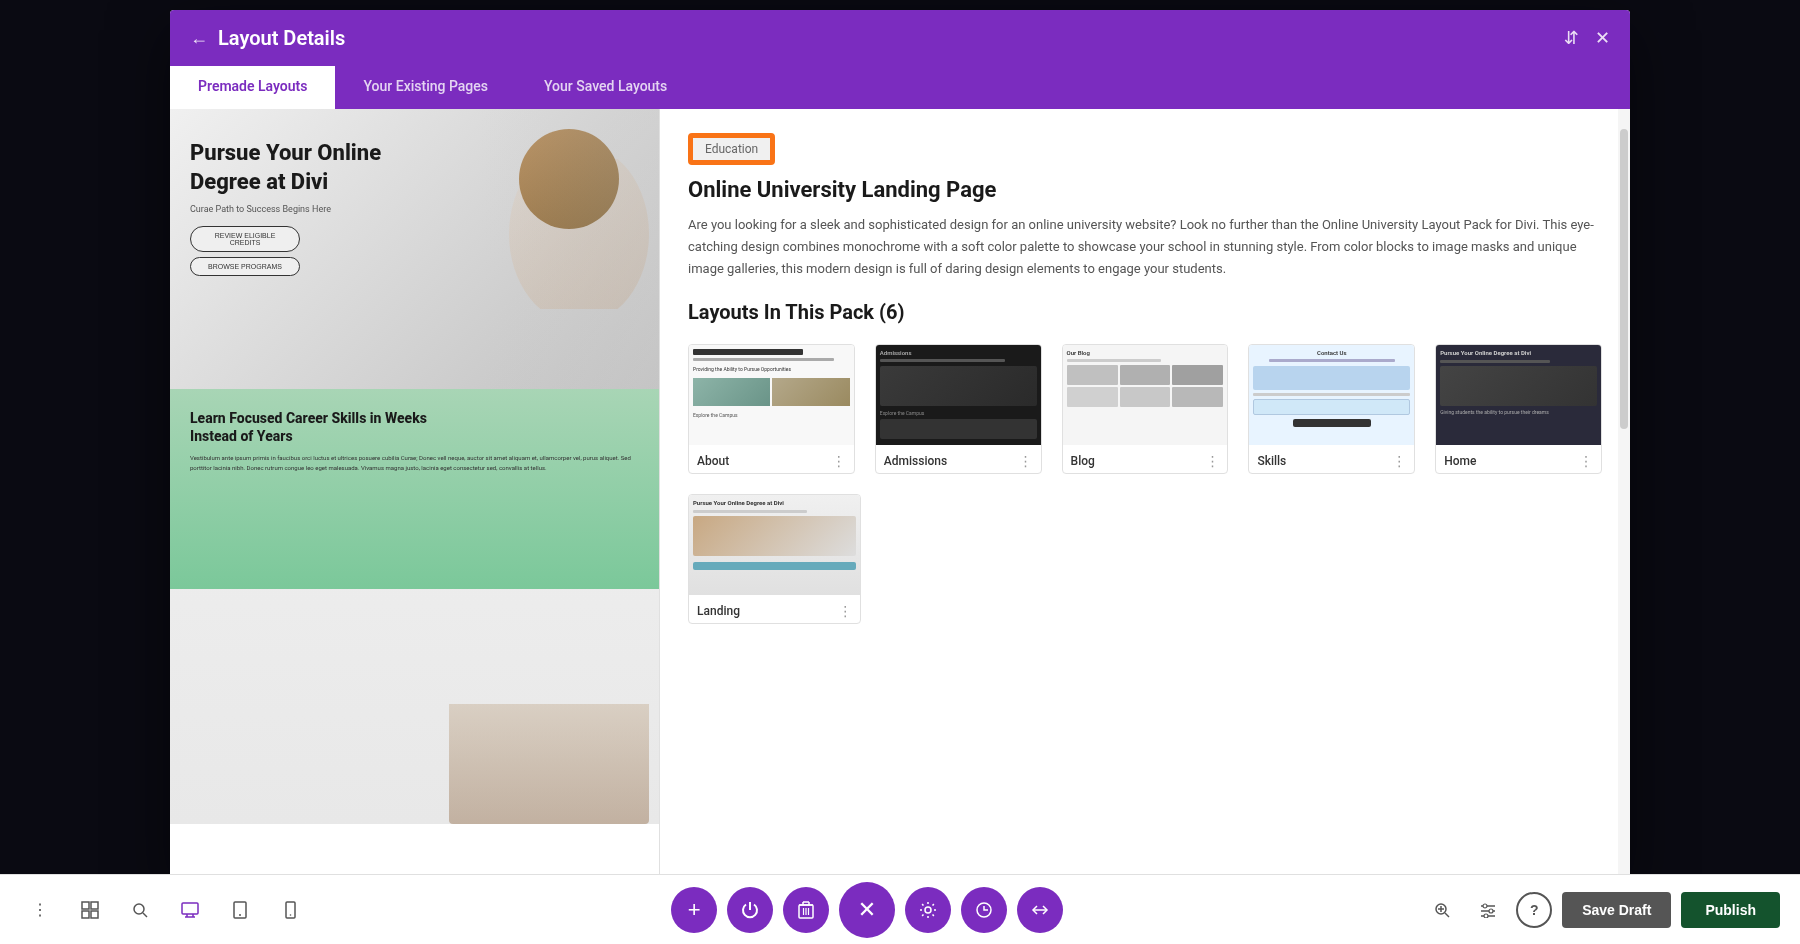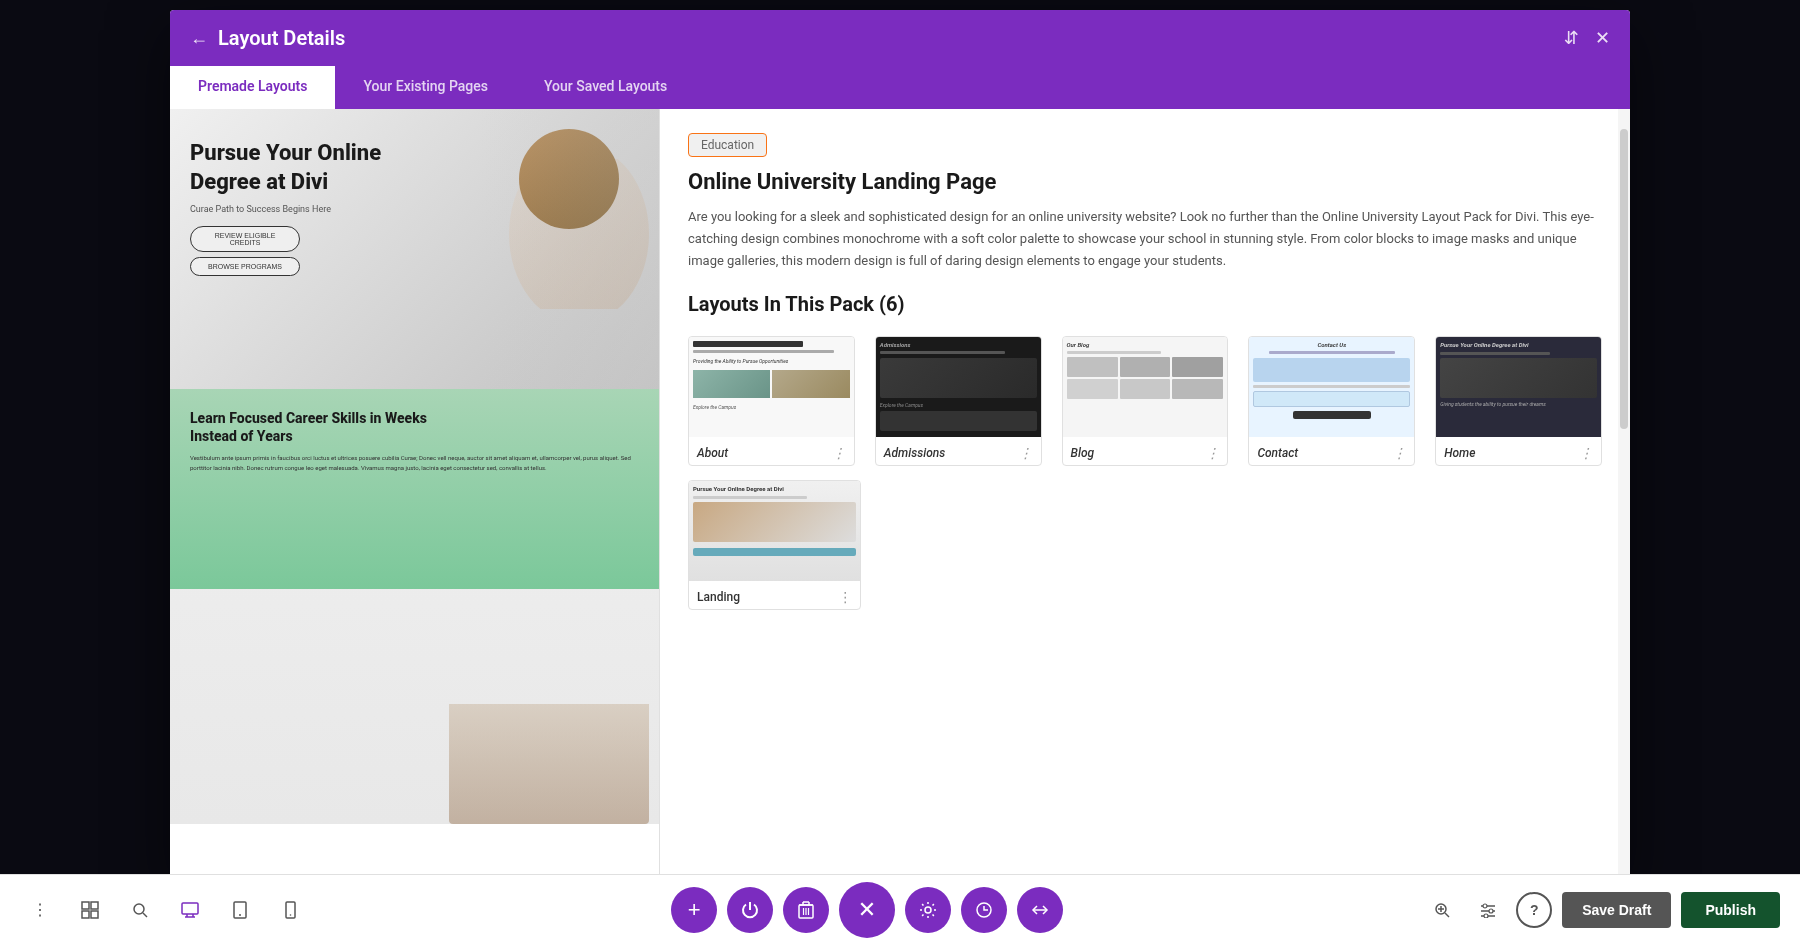"Education" .category-tag { border: 1px solid #f97316 -> 5px solid #f97316 }
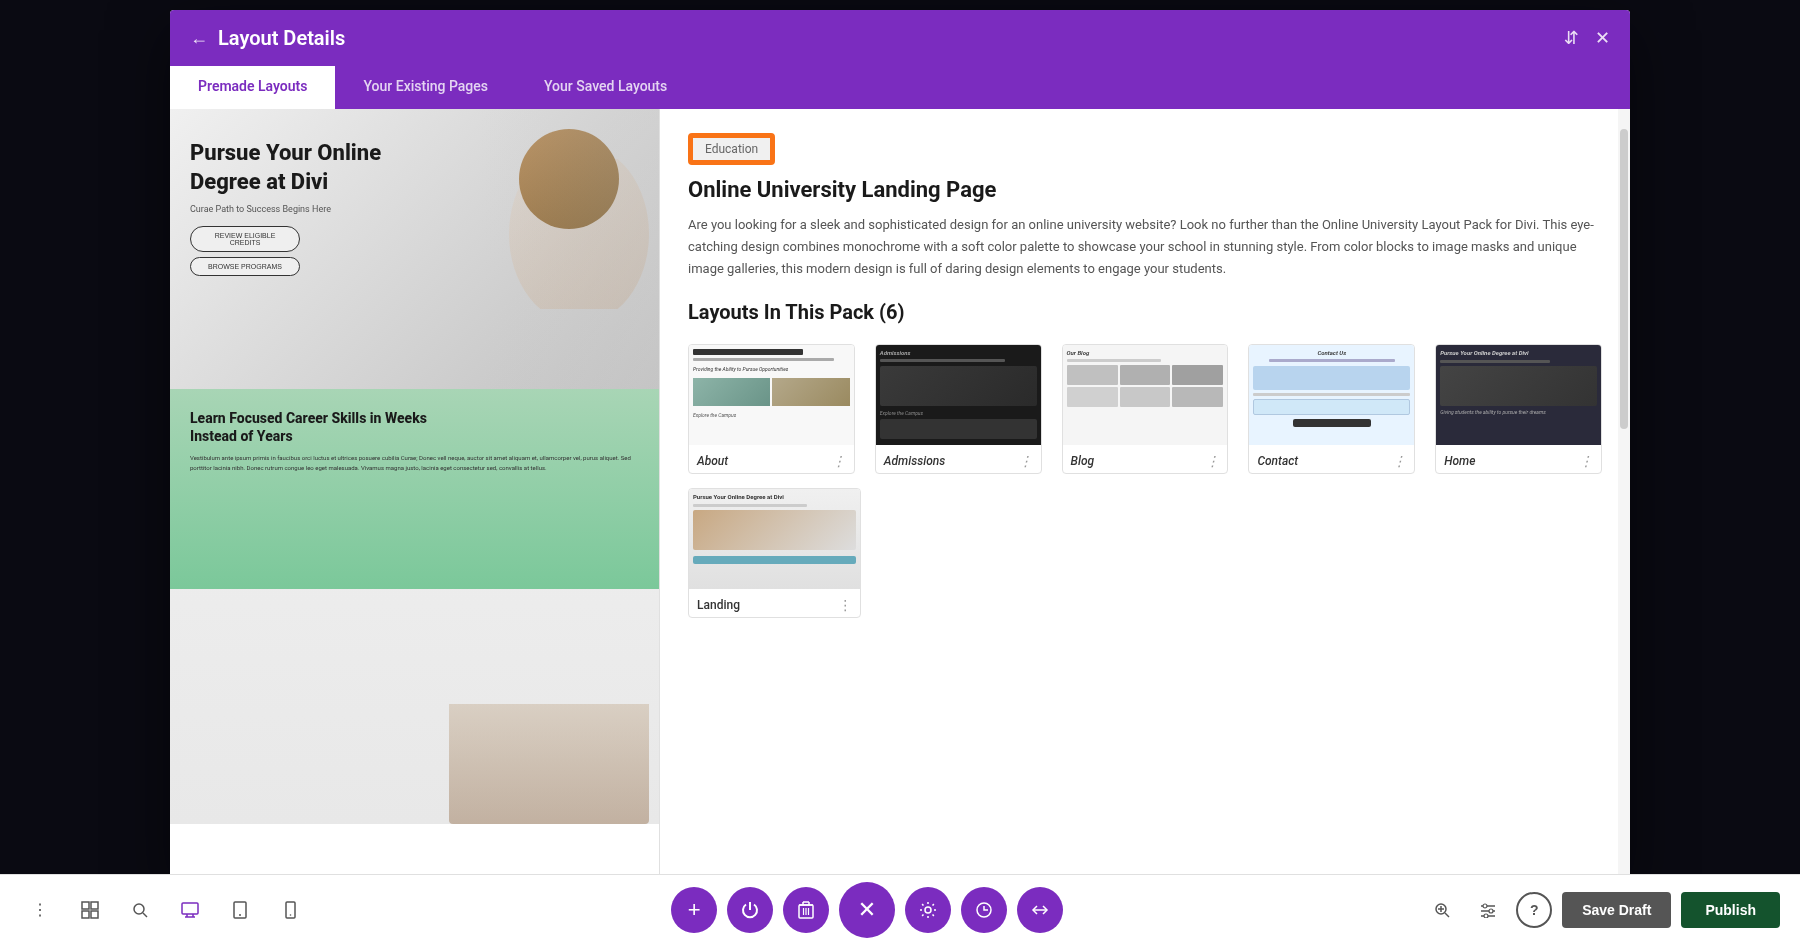"About" .layouts-grid { font-style: italic -> none; margin-bottom: 14px -> 20px }
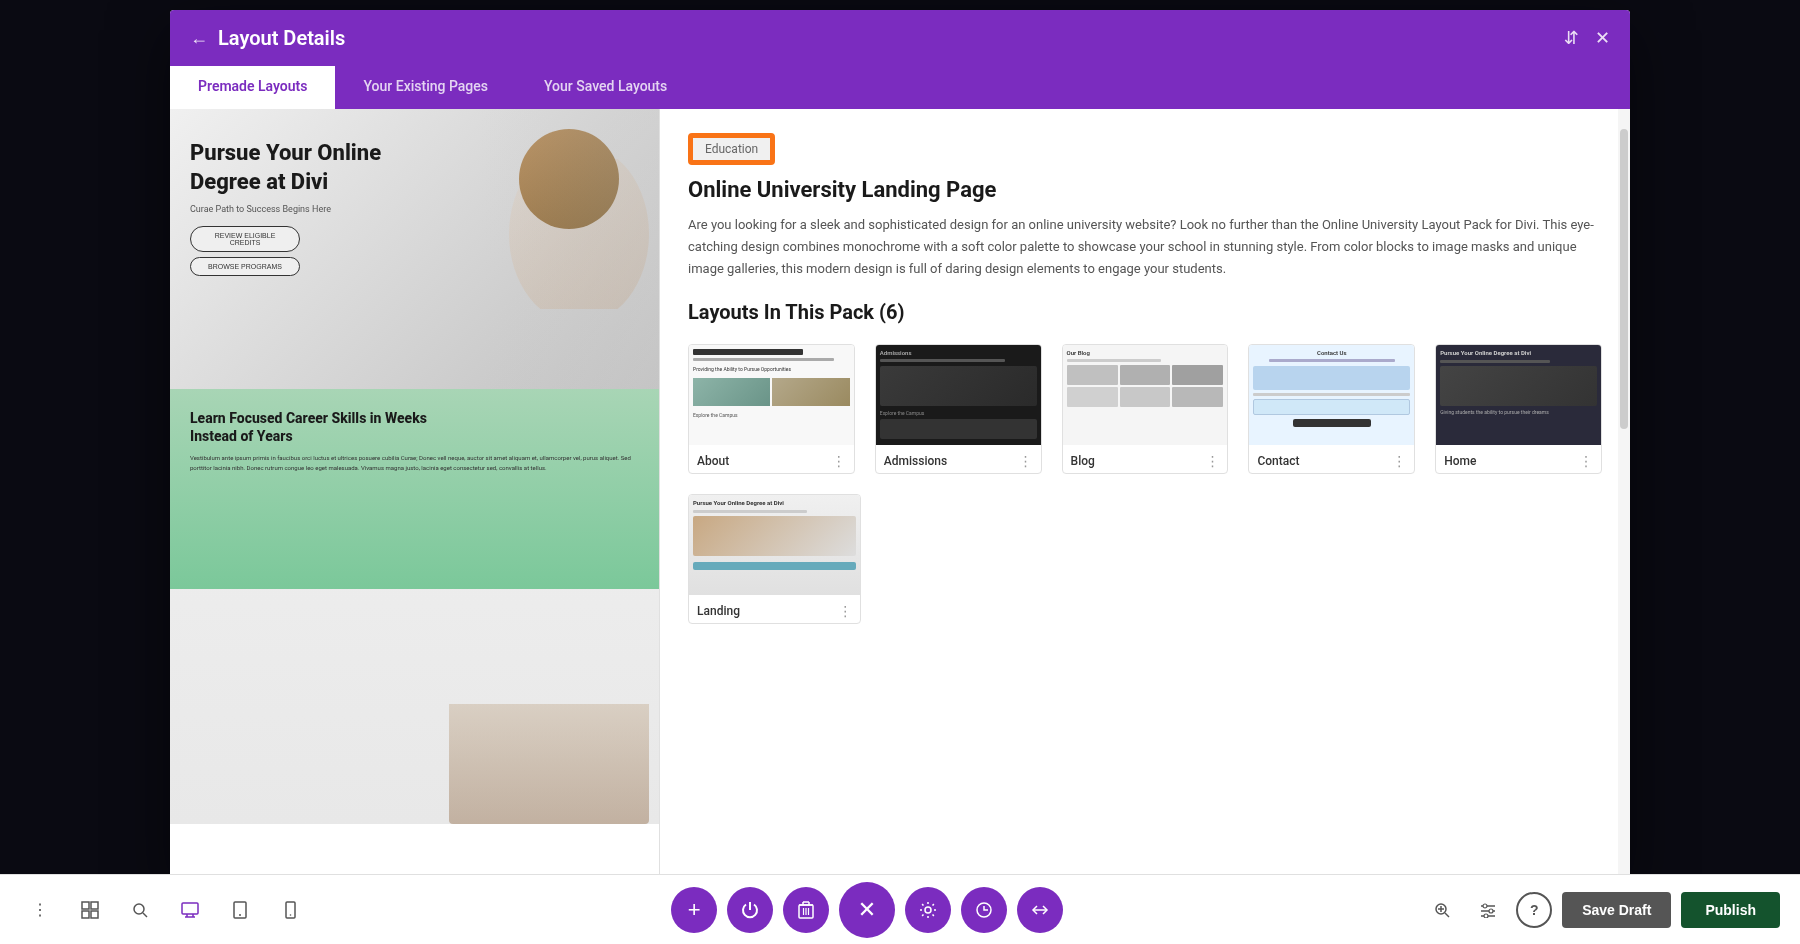"Contact" span.layout-thumb-name { text: Contact -> Skills }
